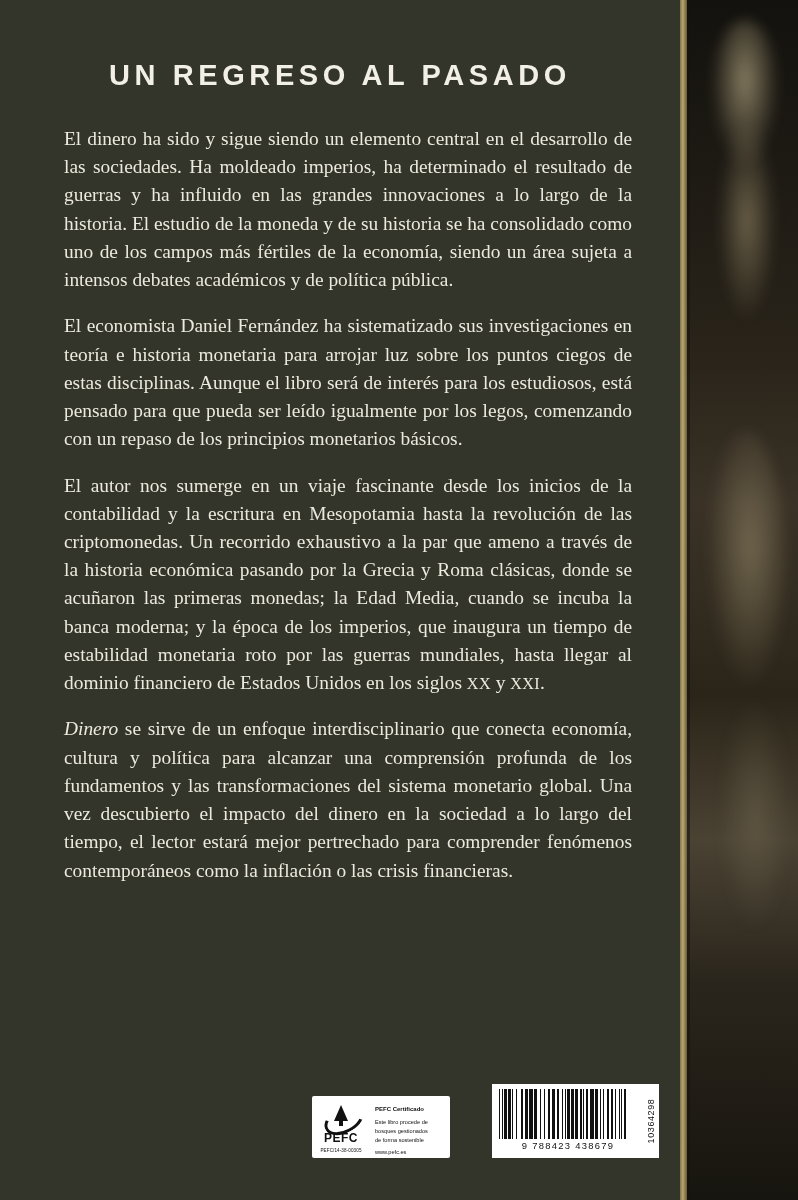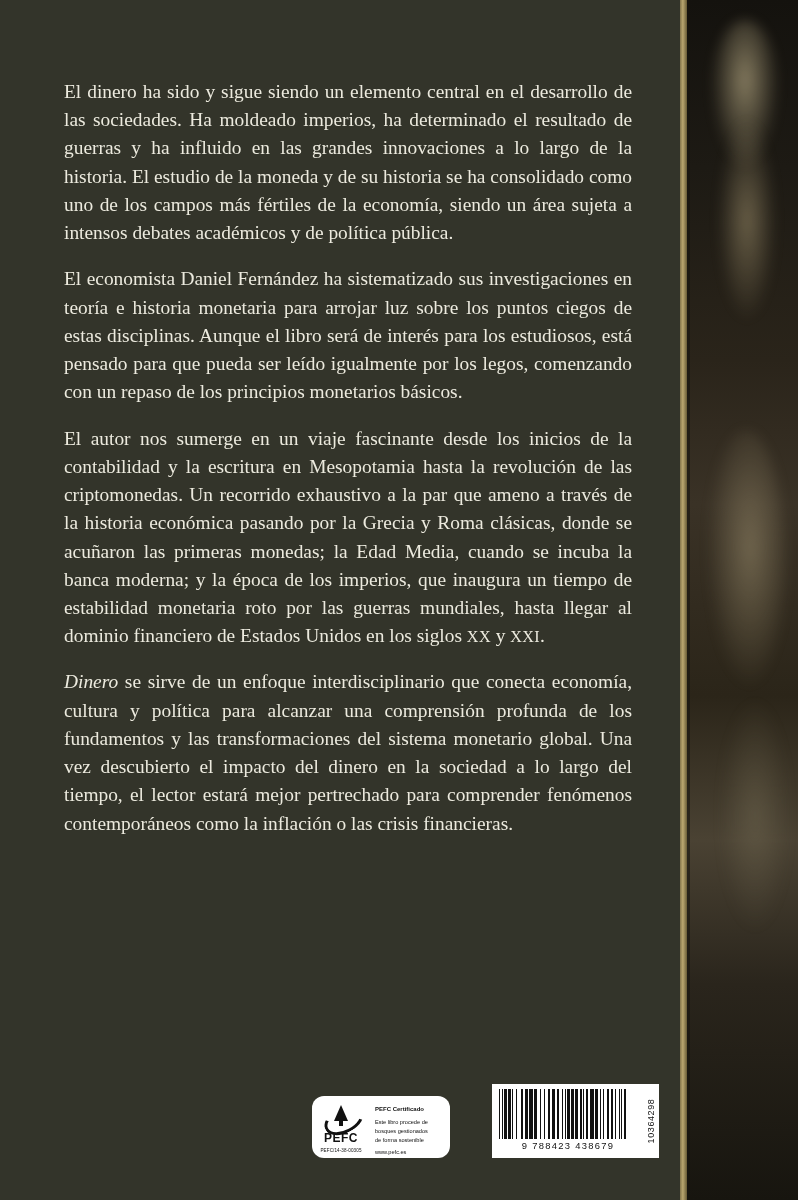"UN REGRESO AL PASADO" span.line { html: none -> <span>UN REGRESO AL PASADO</span> }
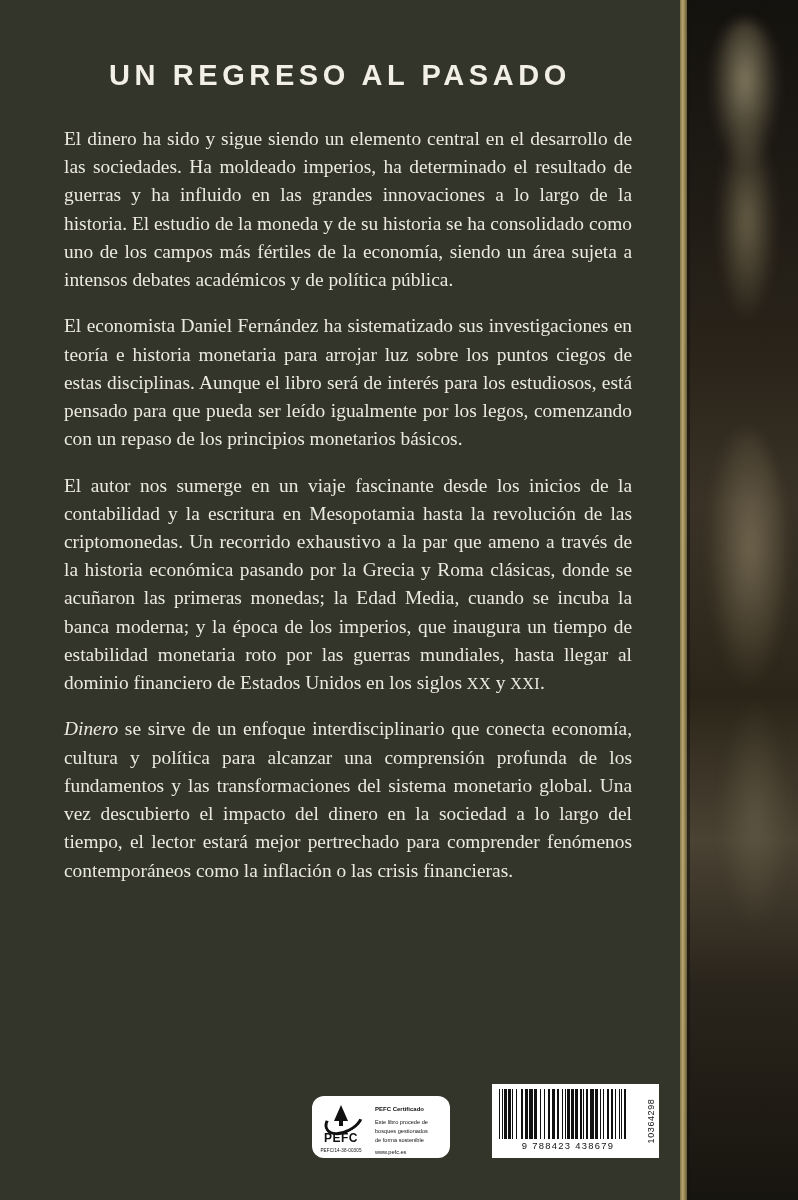"PEFC" .pefc { border-radius: 12px -> 2px }
